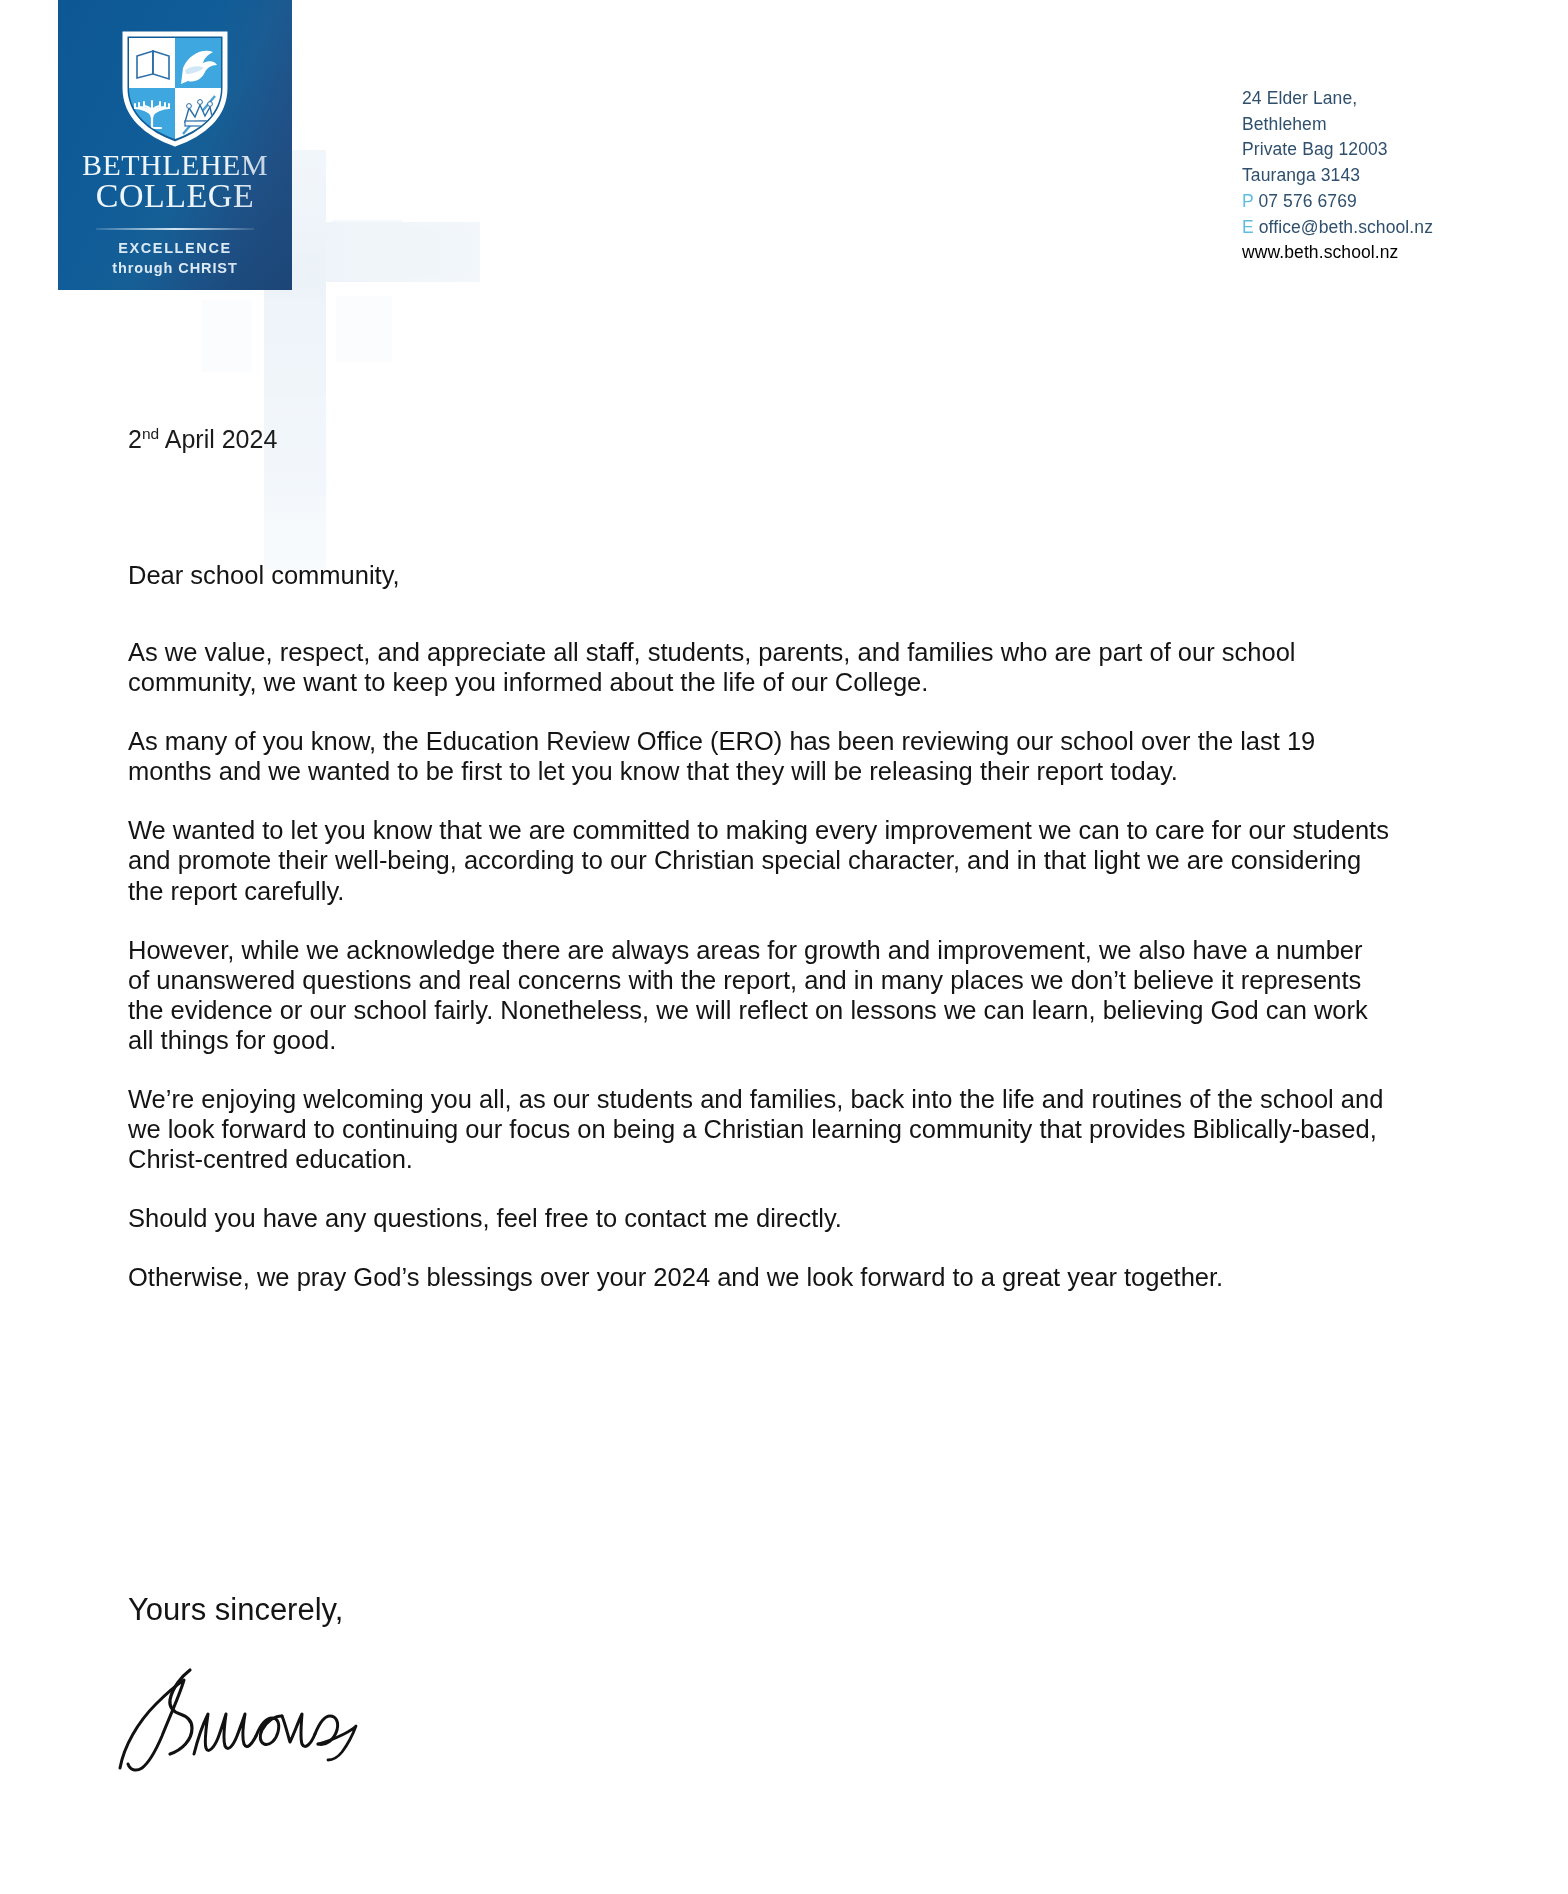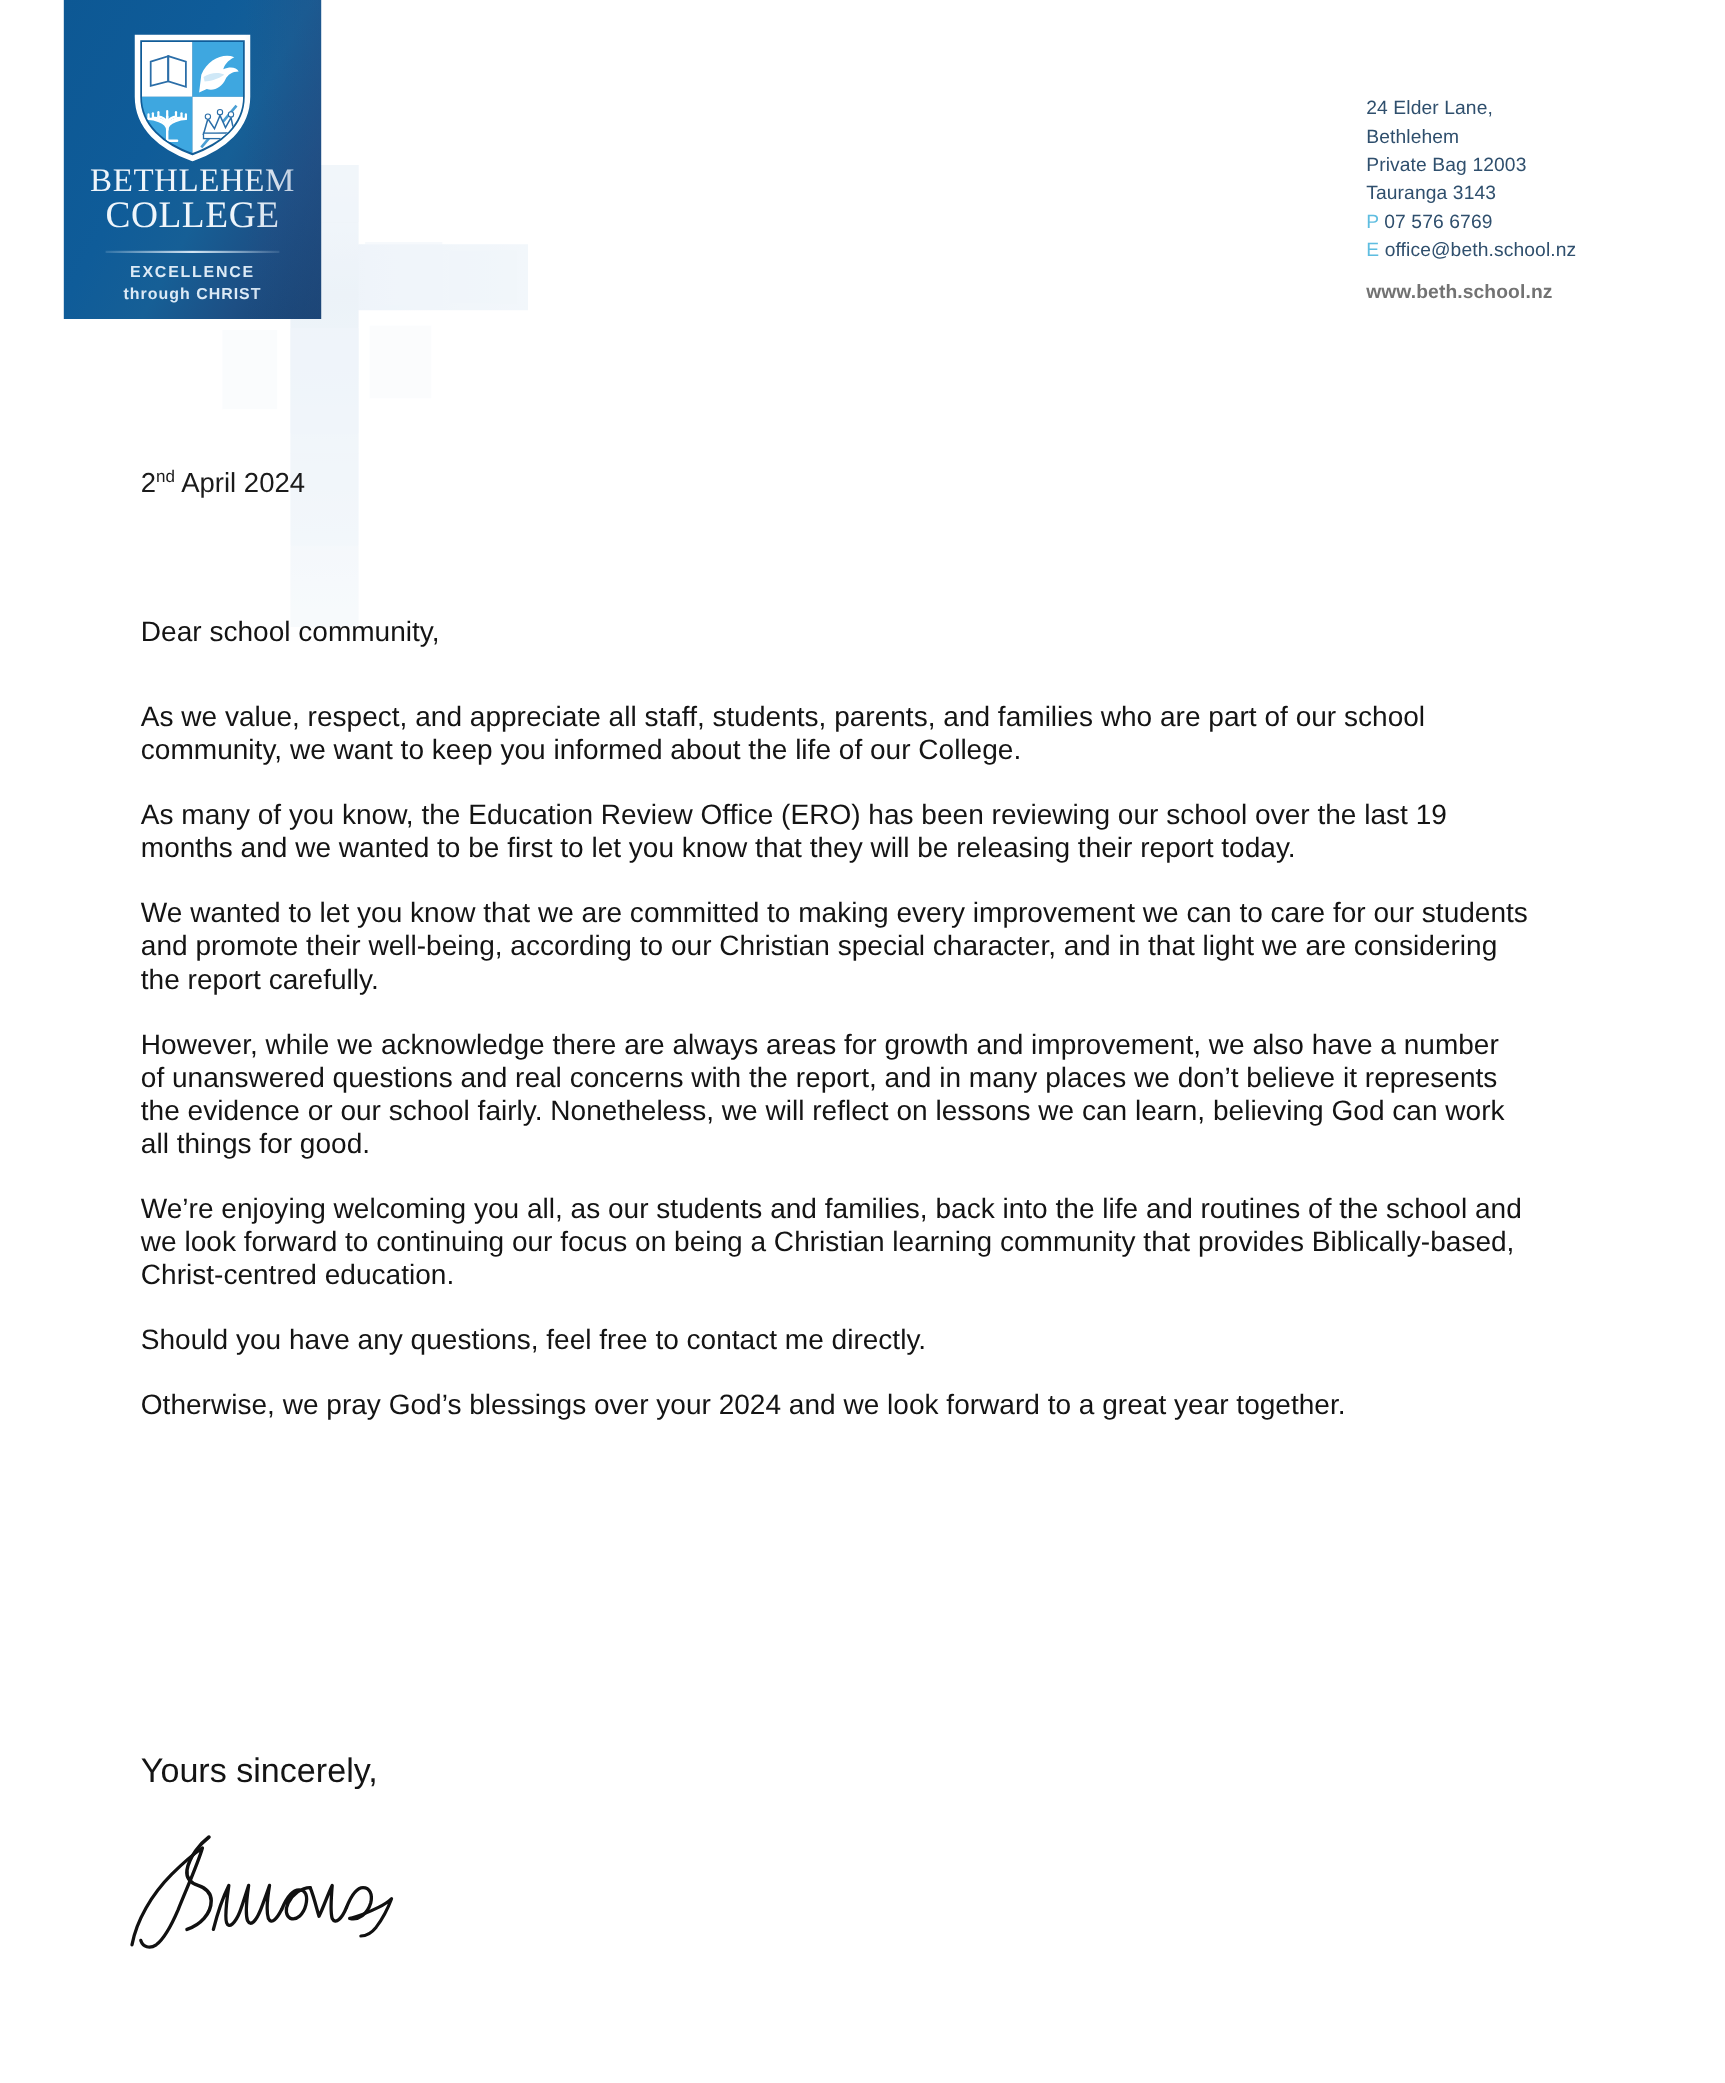"www.beth.school.nz" .address .web { color: #737373 -> #000000; font-weight: bold -> none; margin-top: 13px -> none }
